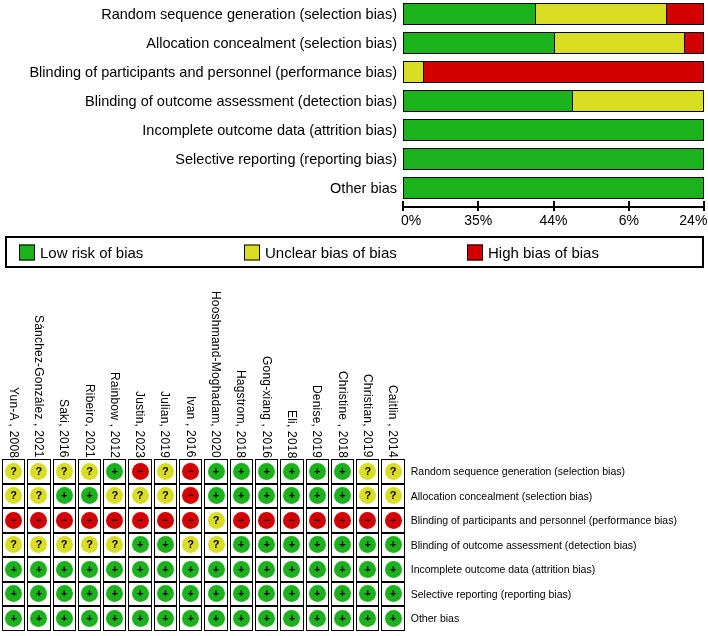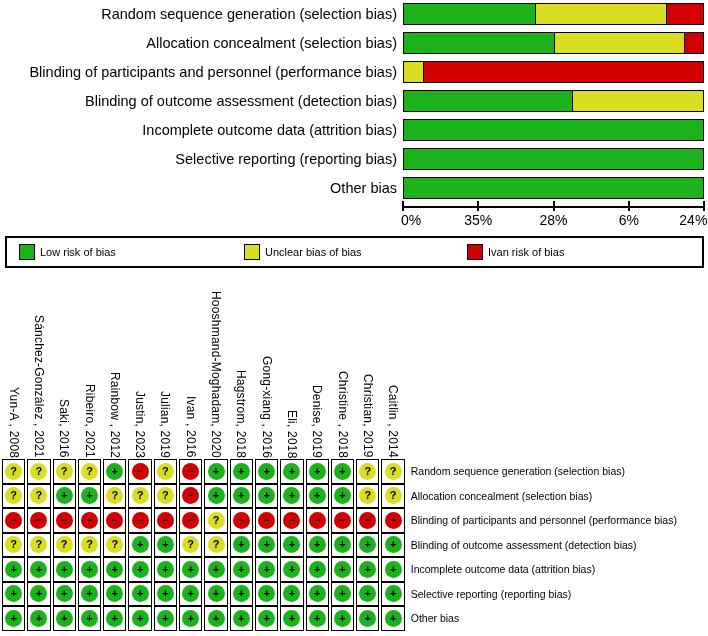"28%" div.tick-label { text: 28% -> 44% }
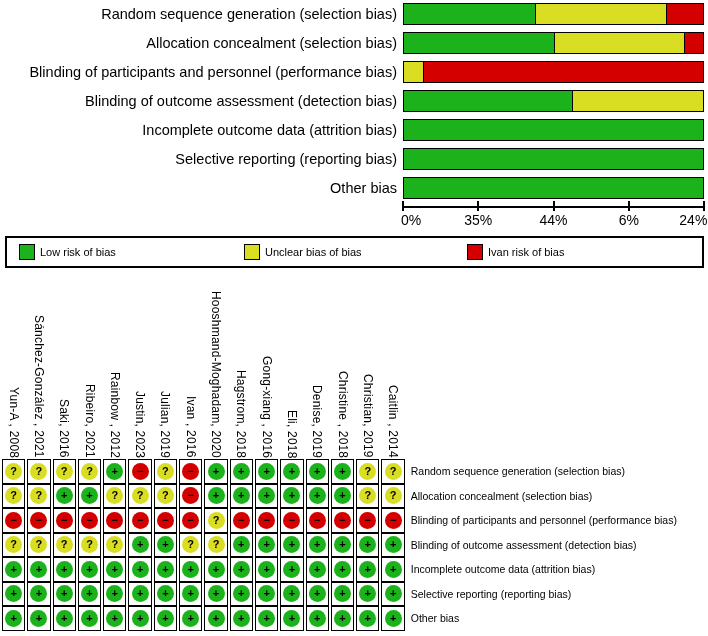"Low risk of bias" .legend-label { font-size: 11px -> 15px }
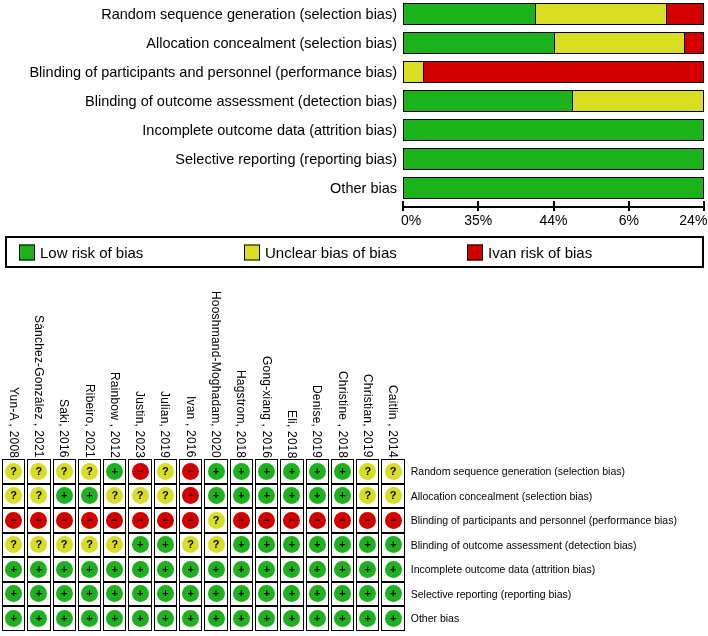"Ivan risk of bias" span.legend-label { text: Ivan risk -> High bias }
